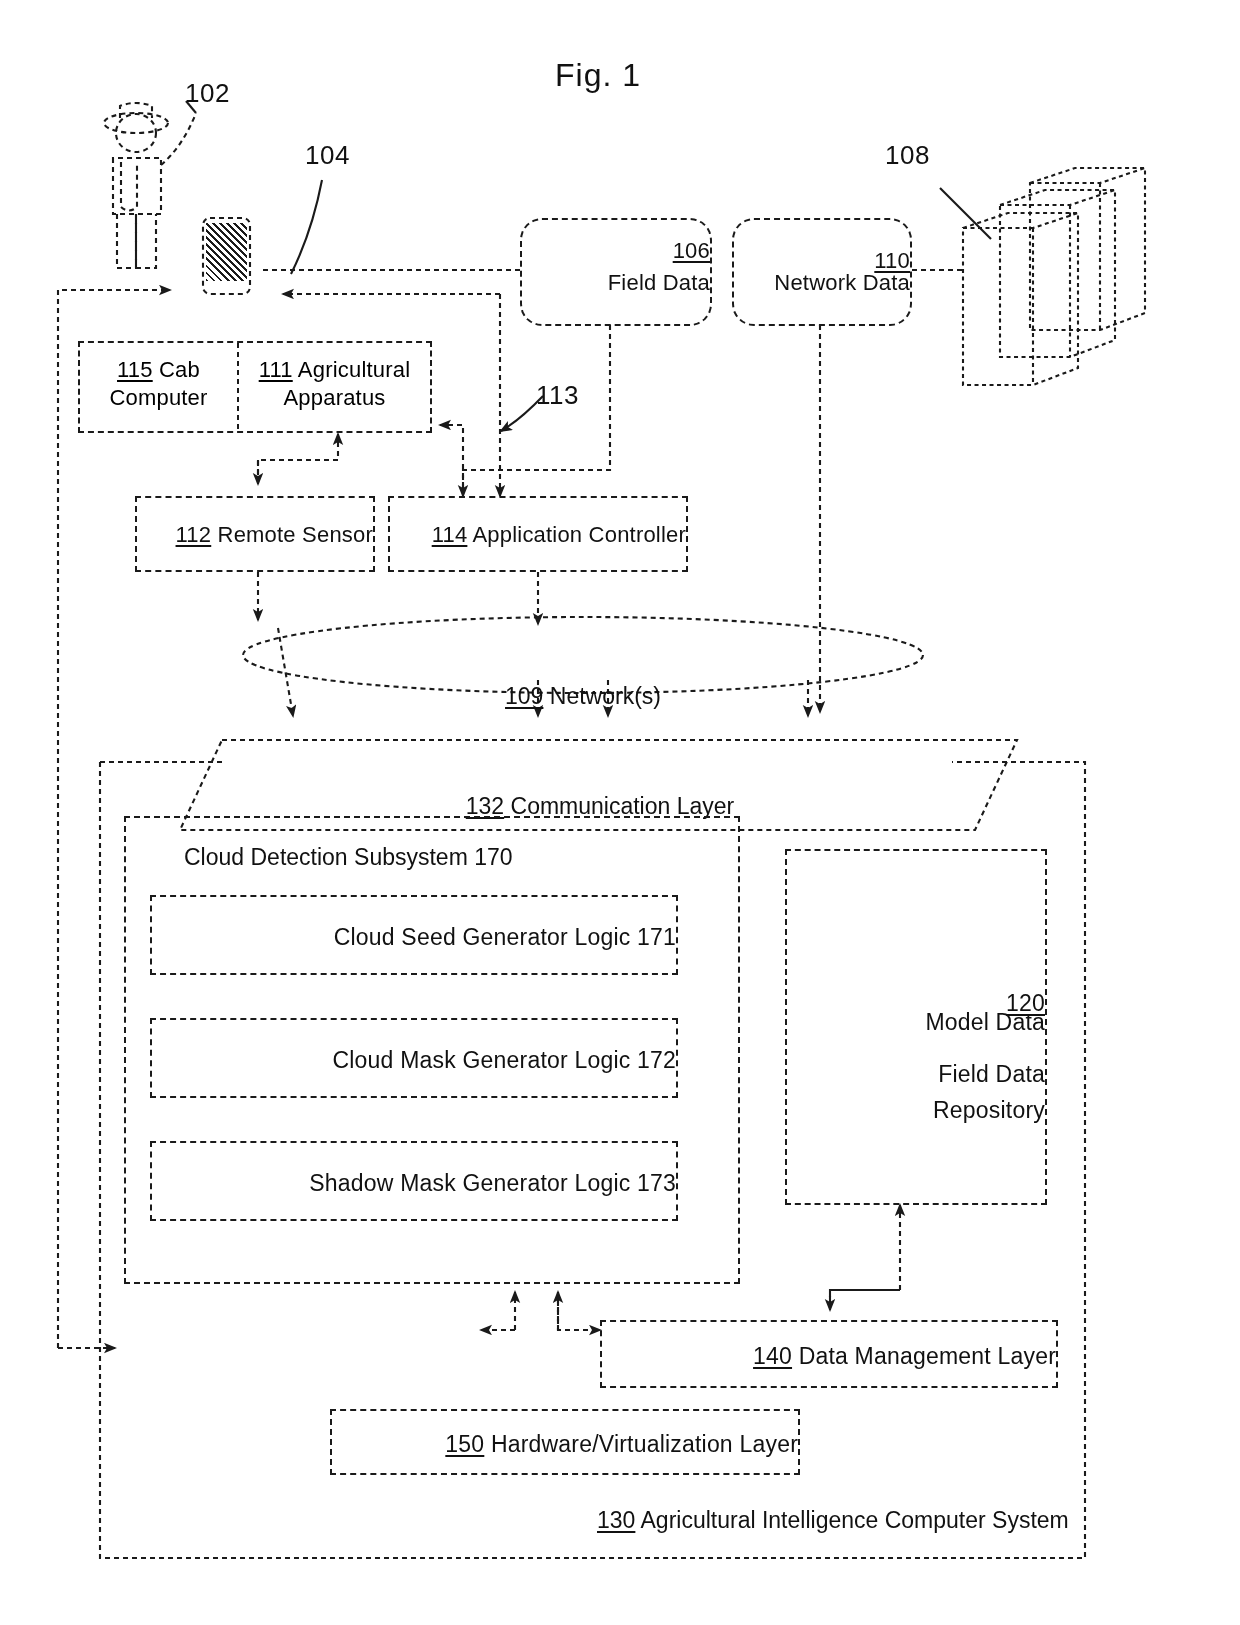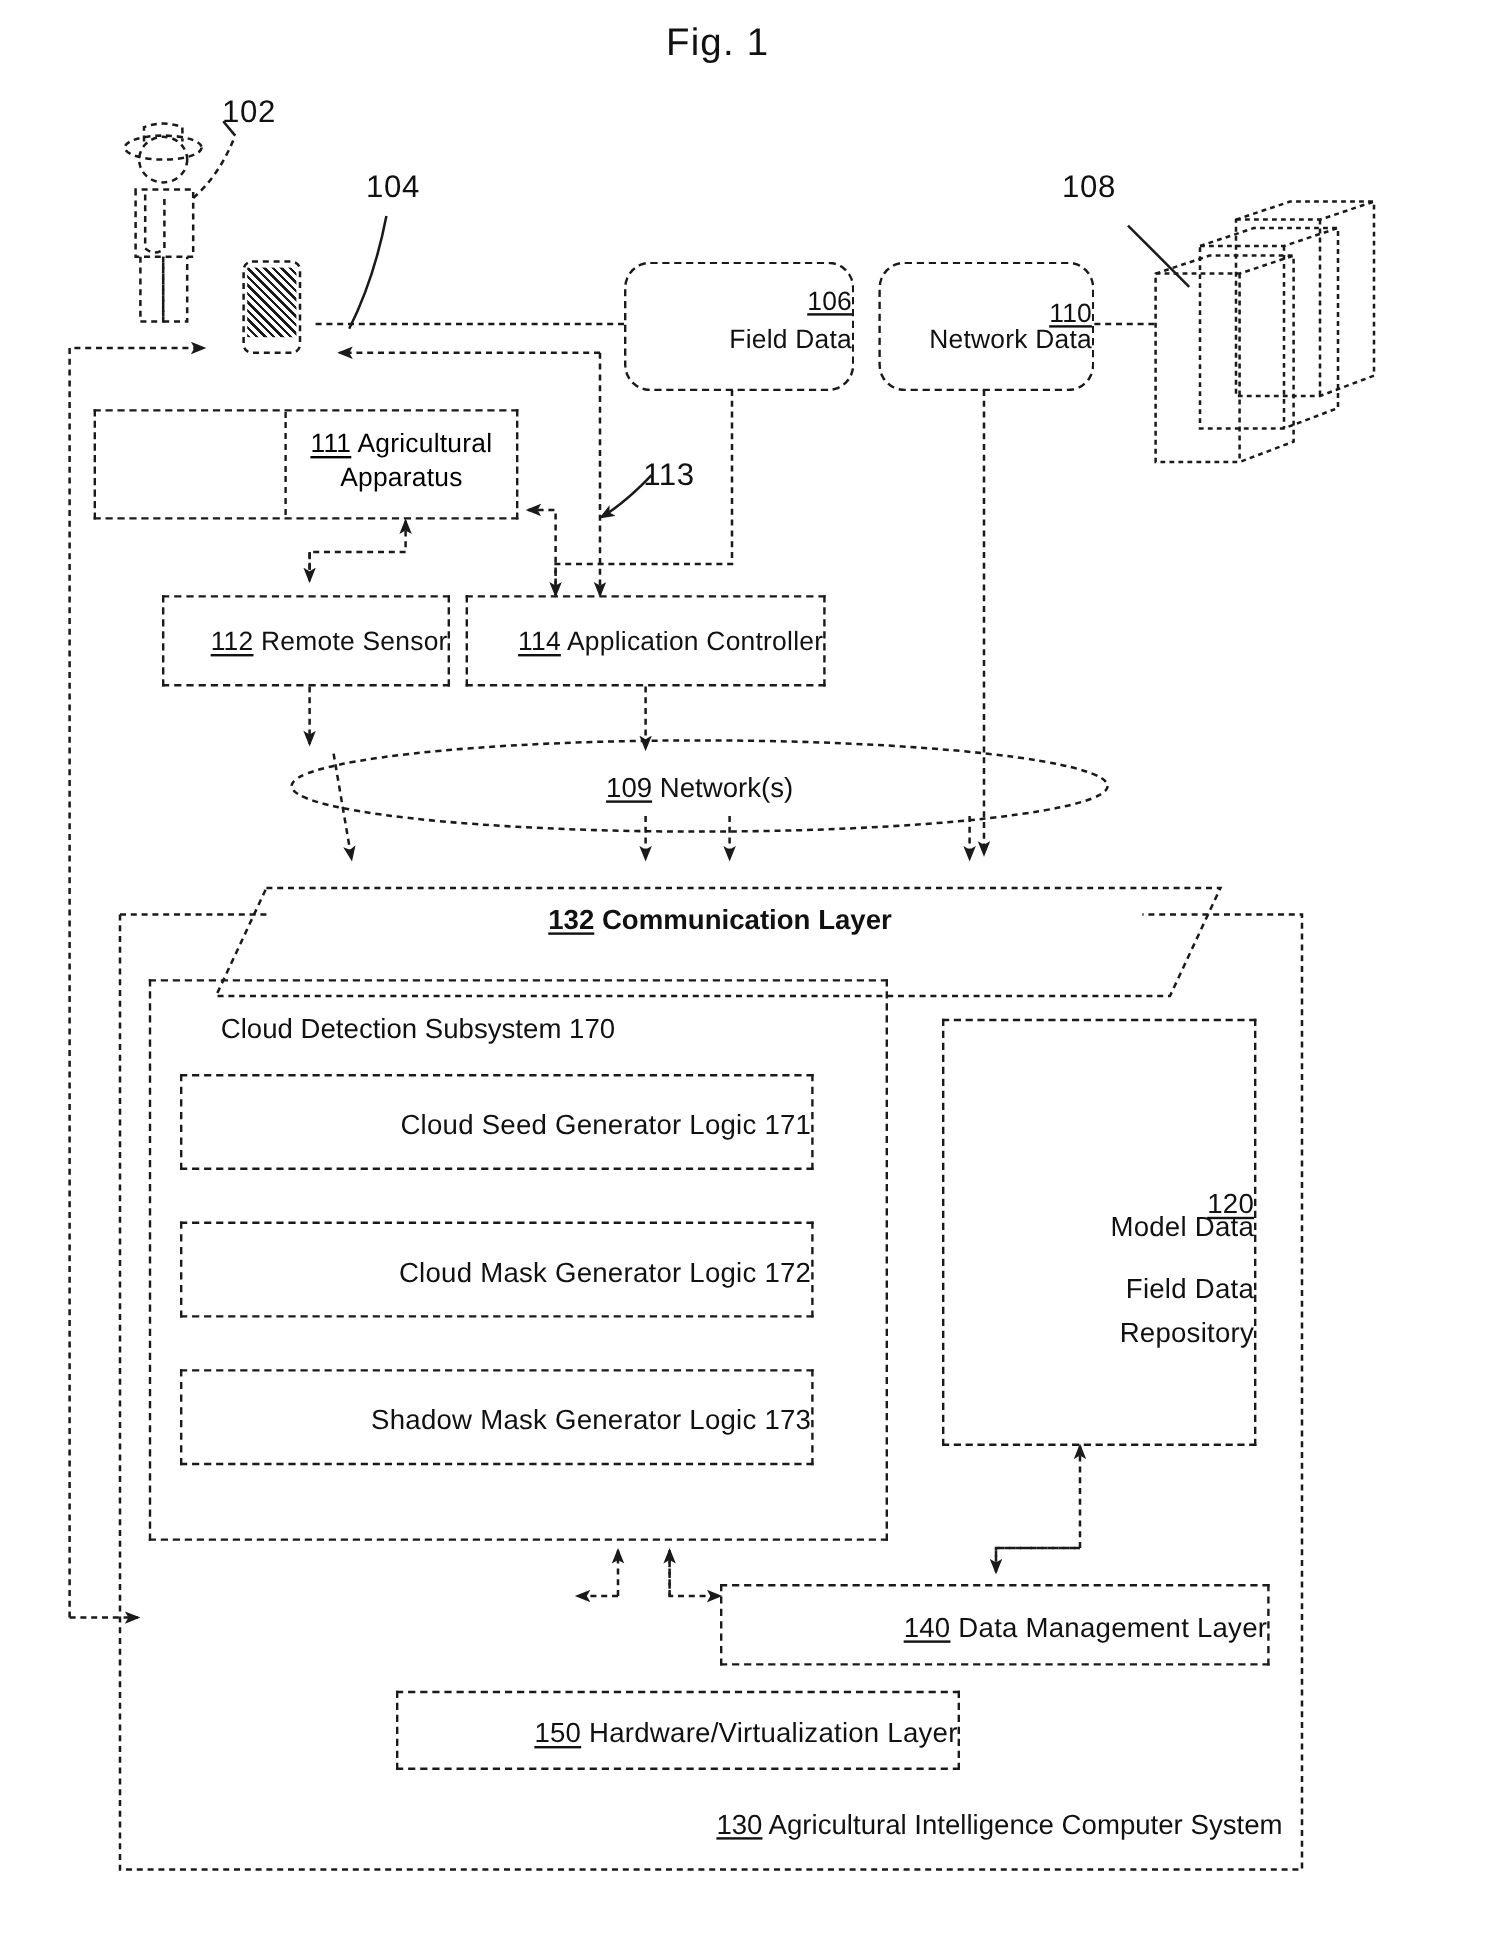"Fig. 1" .ctr { margin-top: none -> 40px }
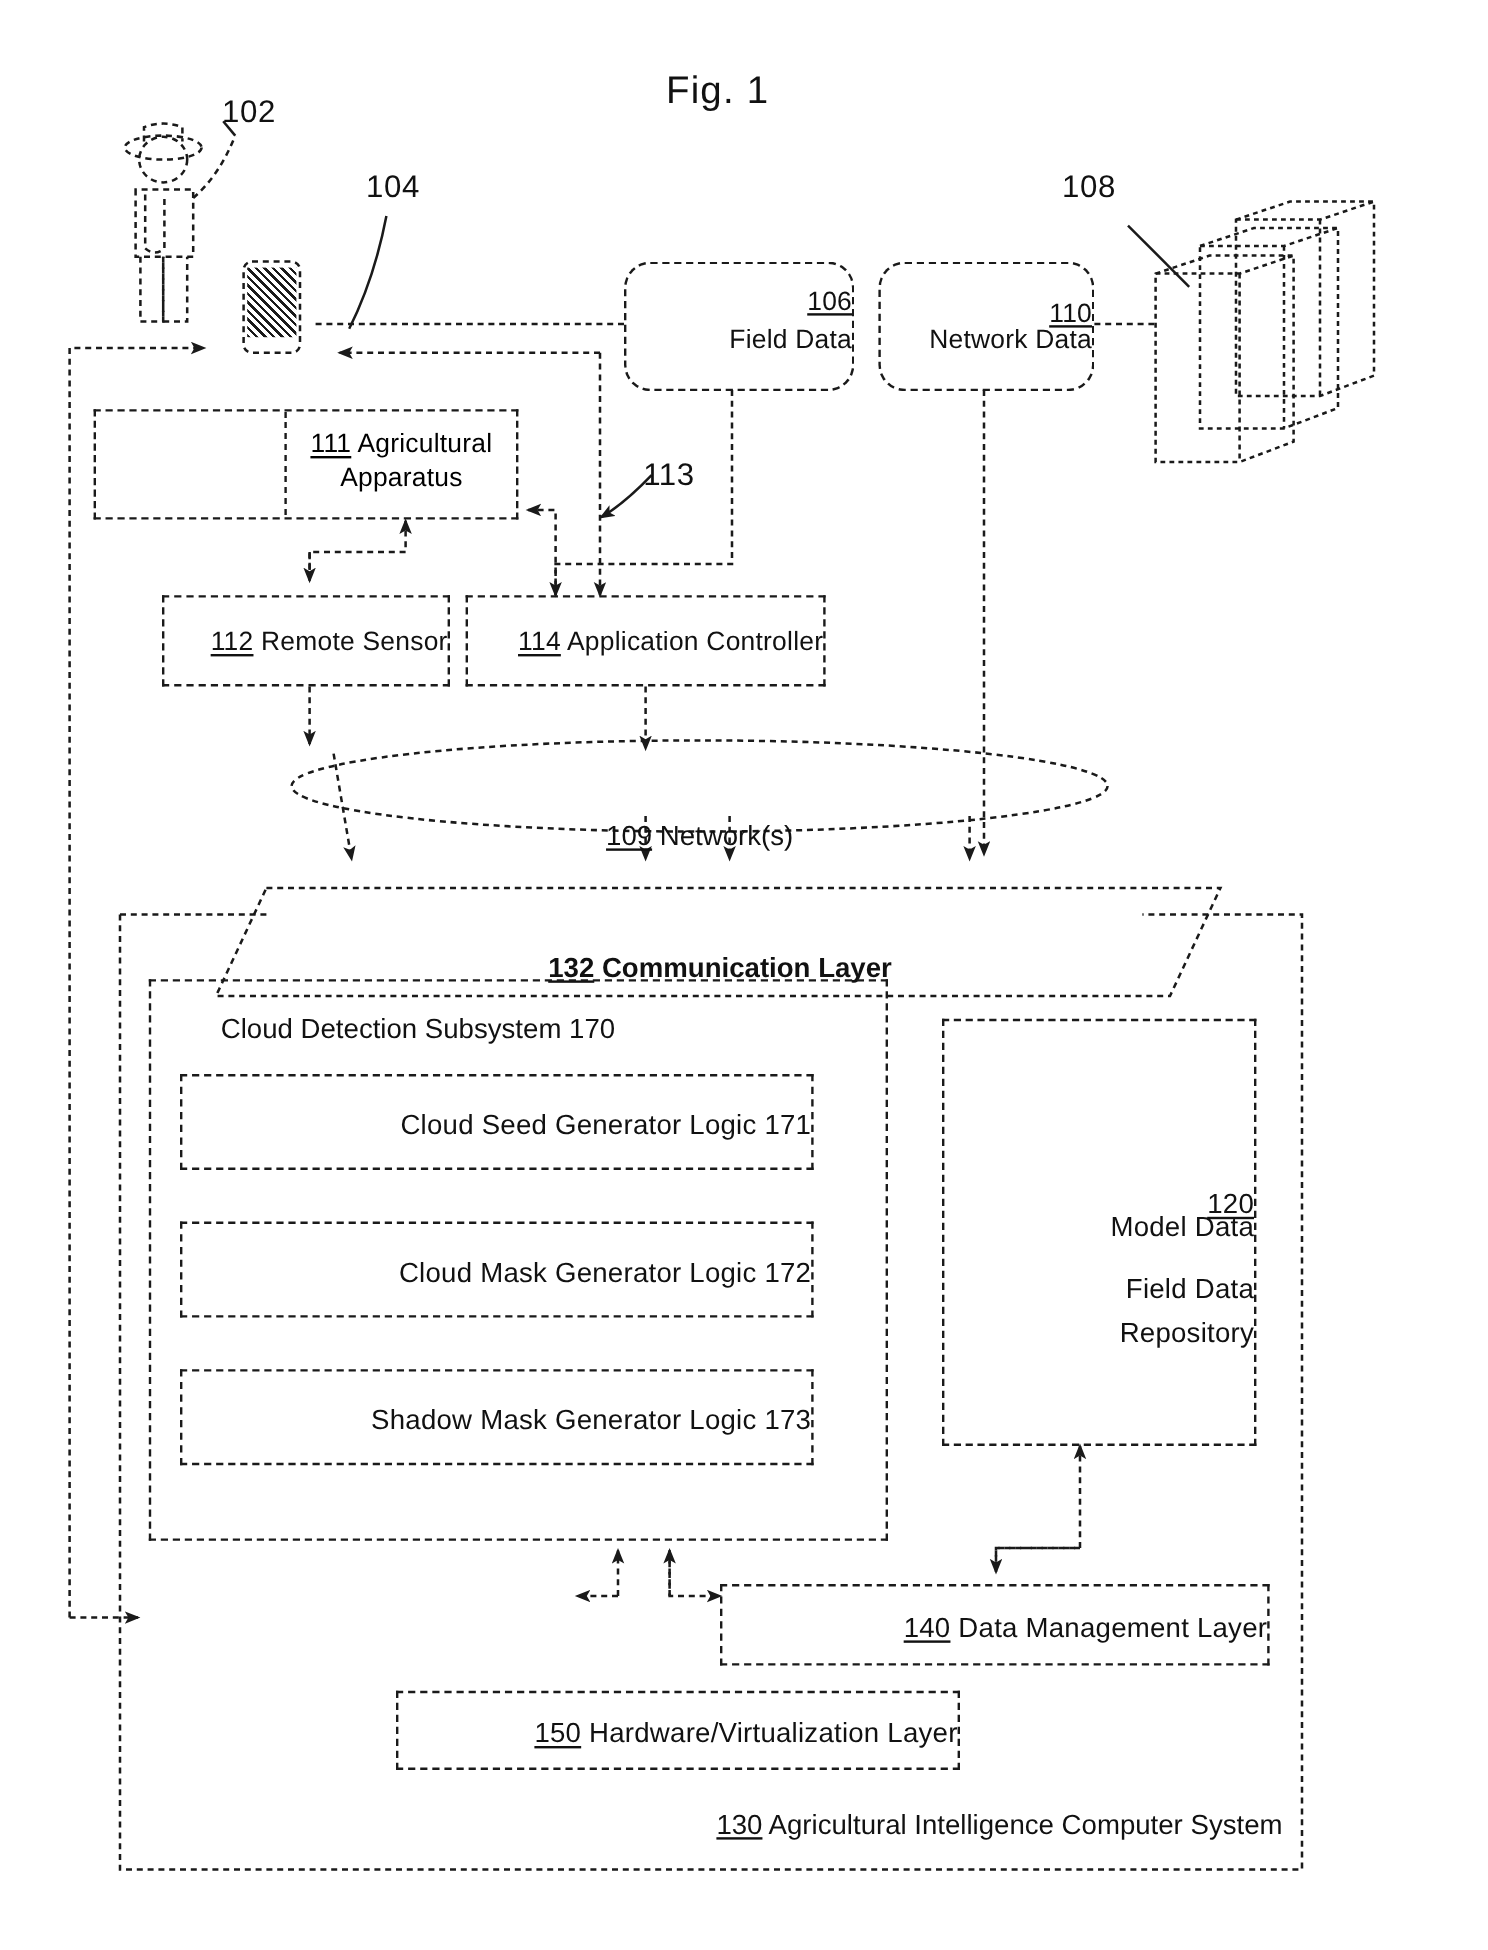"115 Cab" div.celltext { html: none -> <div> <span>115</span> <span>Cab</span><br> <span>Computer</span> </div> }
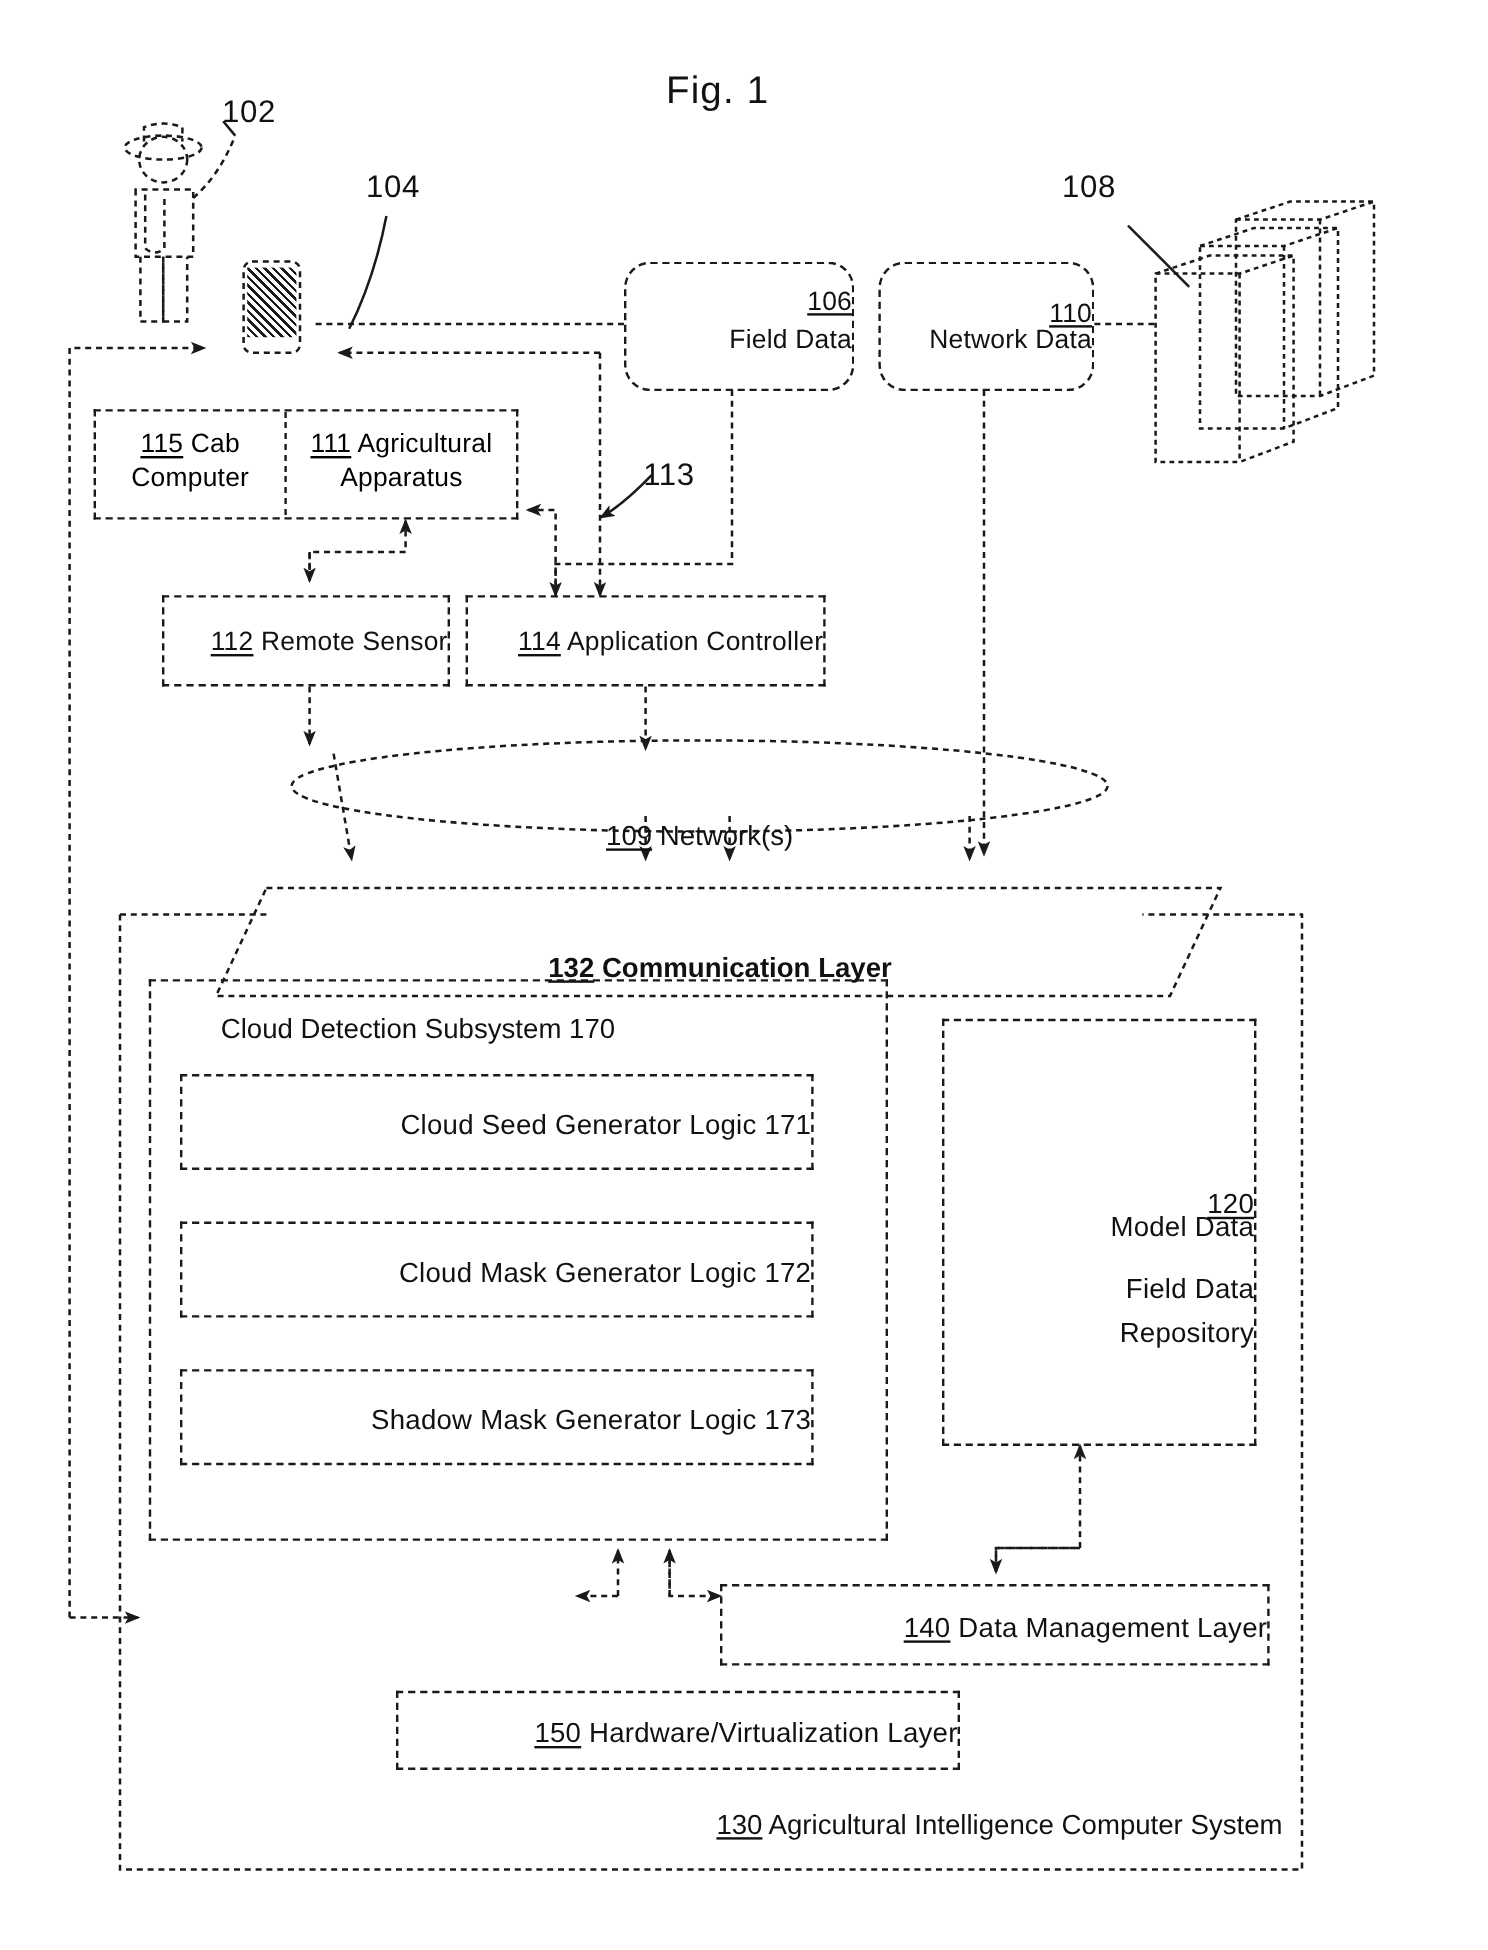"132 Communication Layer" div.txt { font-weight: bold -> none }
